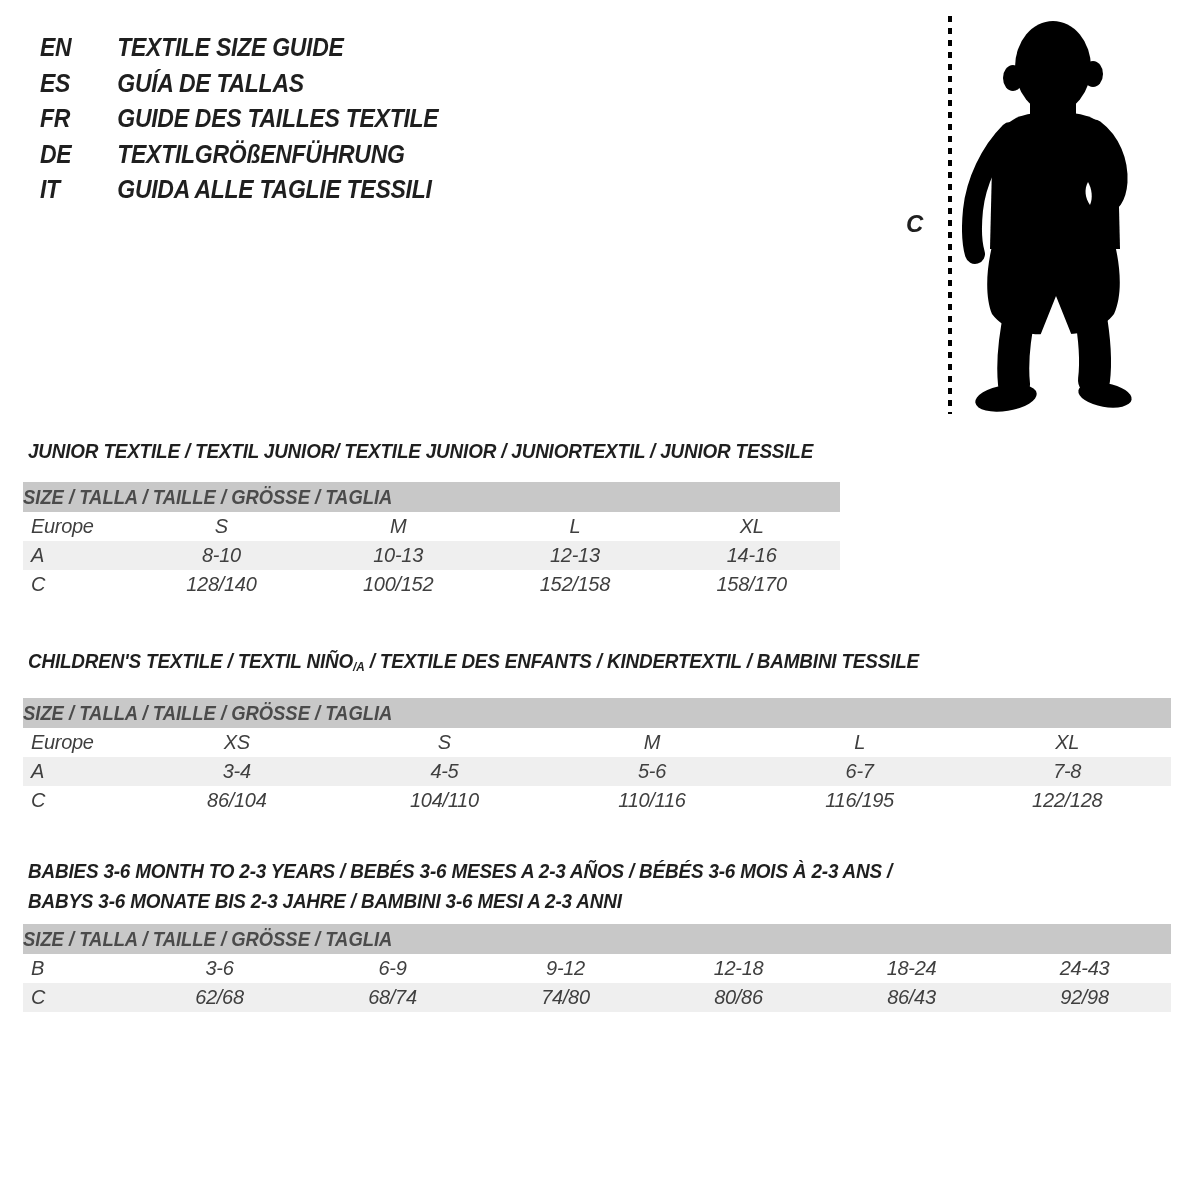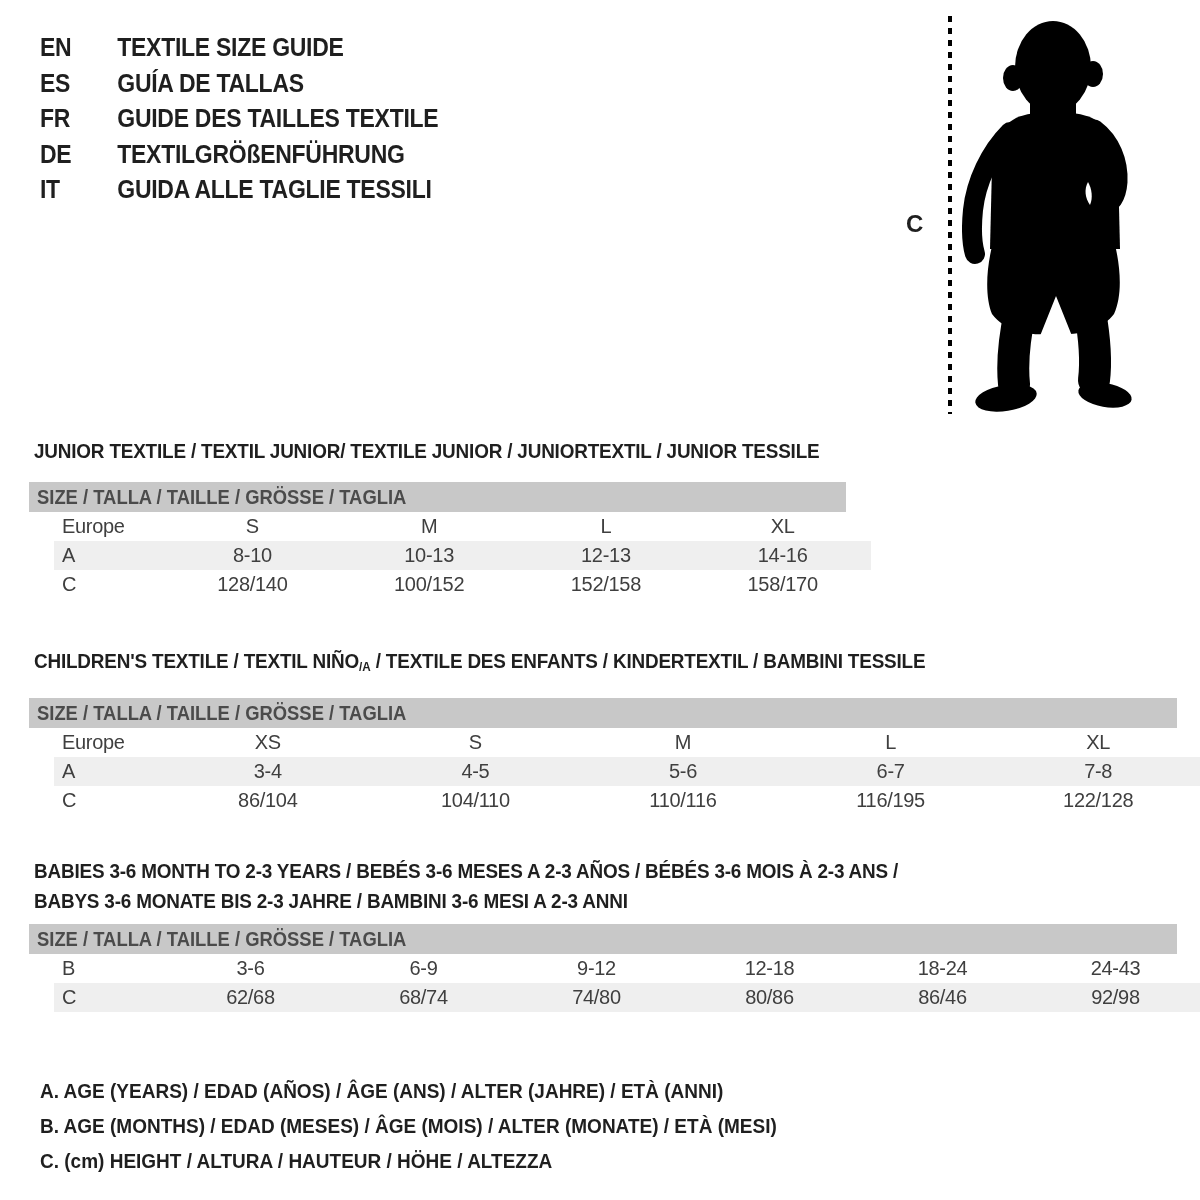"EN" .page { font-style: none -> italic }
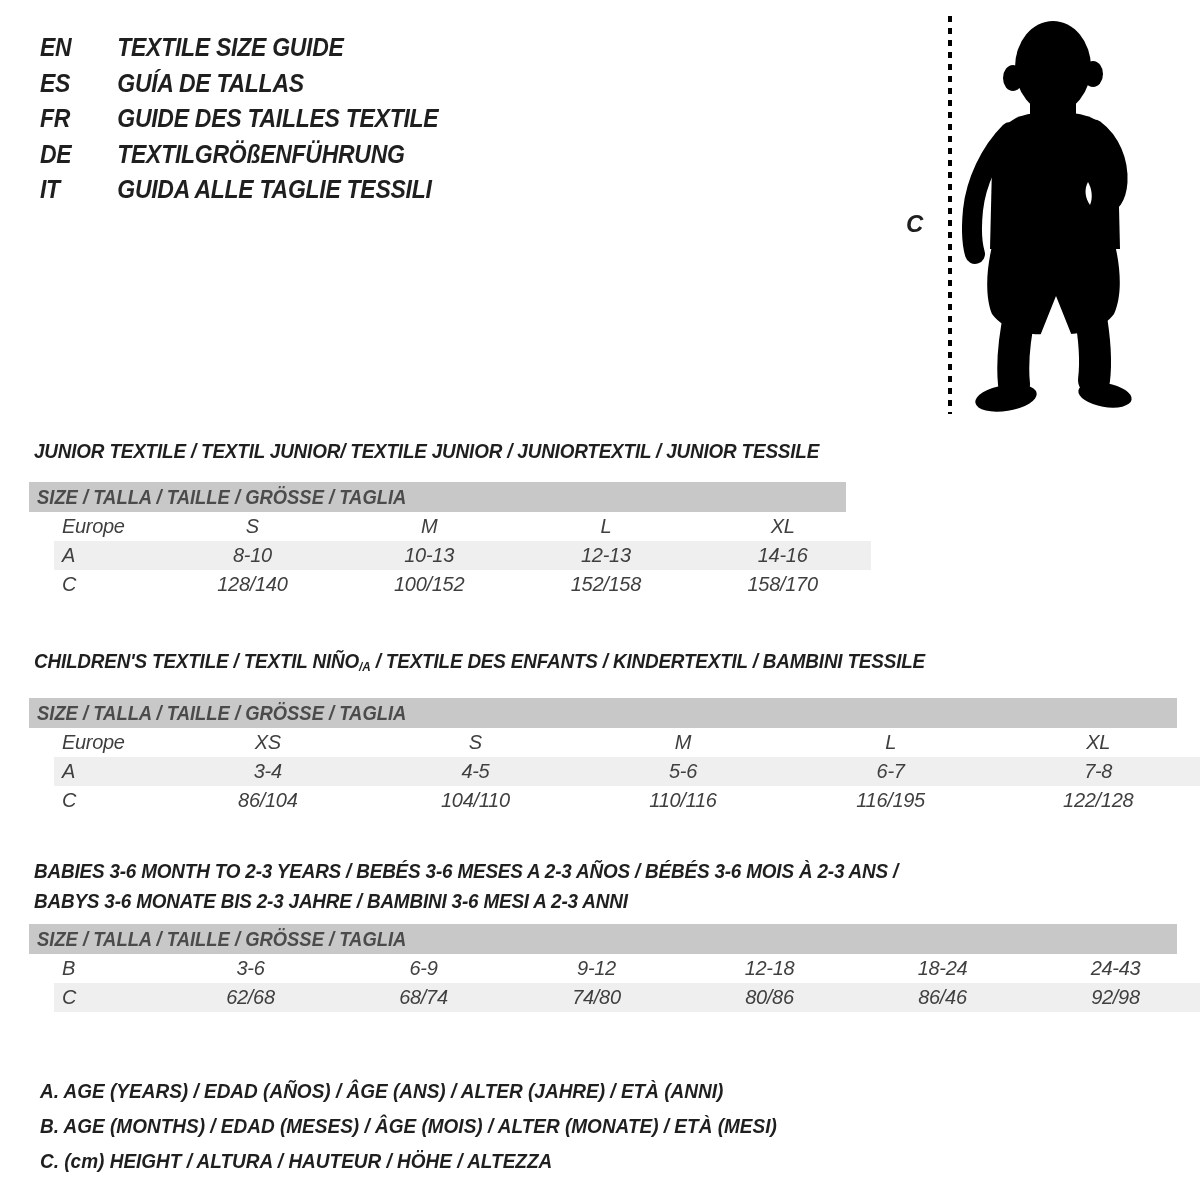"JUNIOR TEXTILE / TEXTIL JUNIOR/" .section { left: 29px -> 23px }
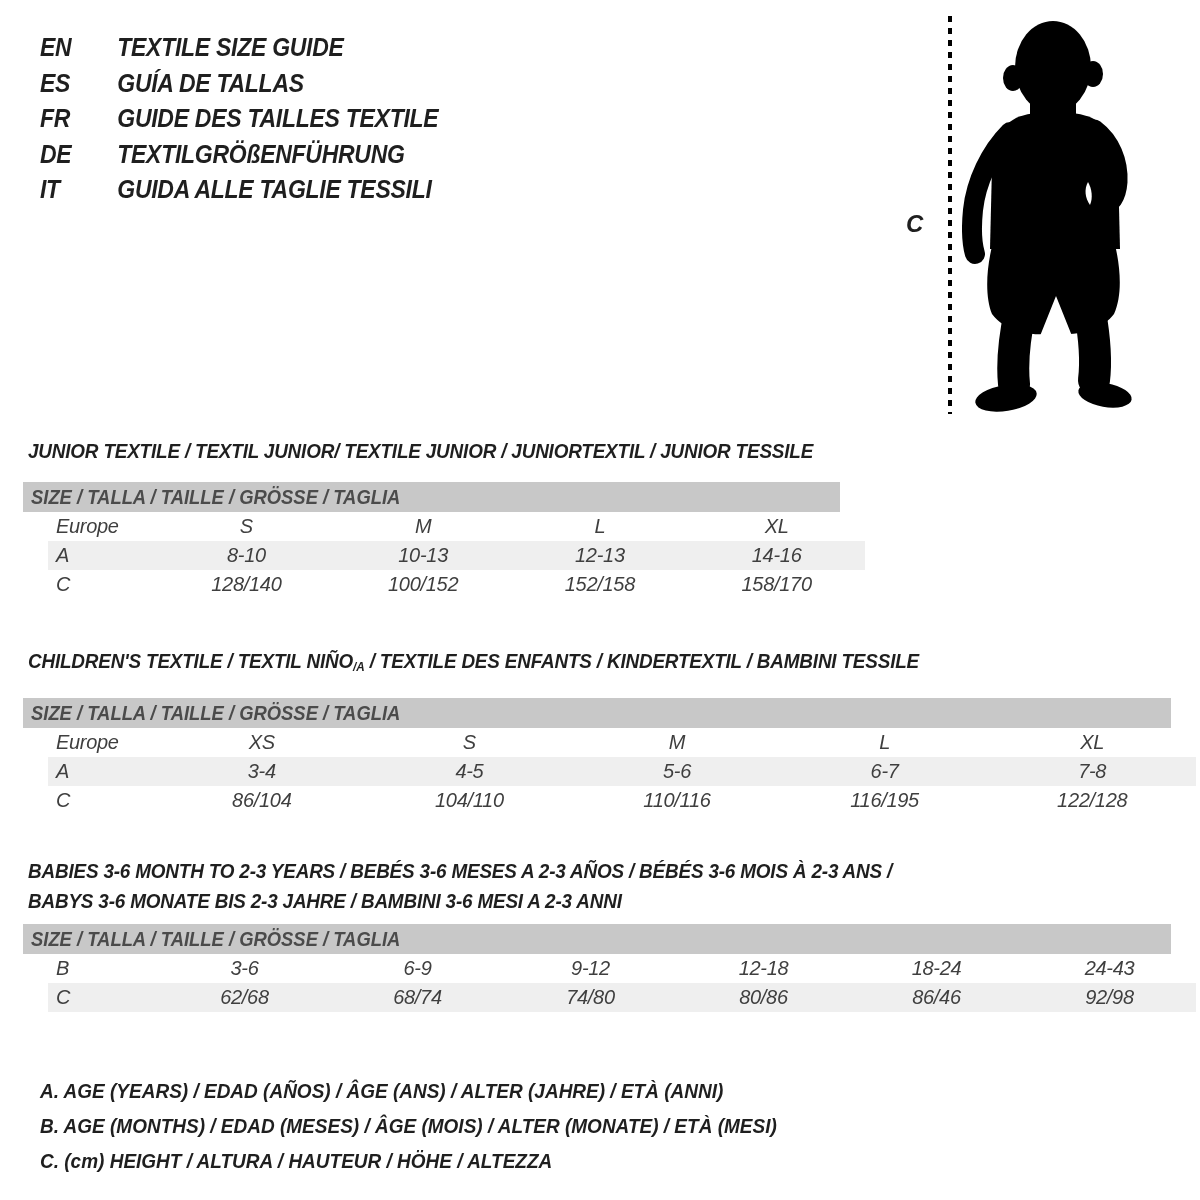"SIZE / TALLA / TAILLE" .size-bar { padding-left: 8px -> none }
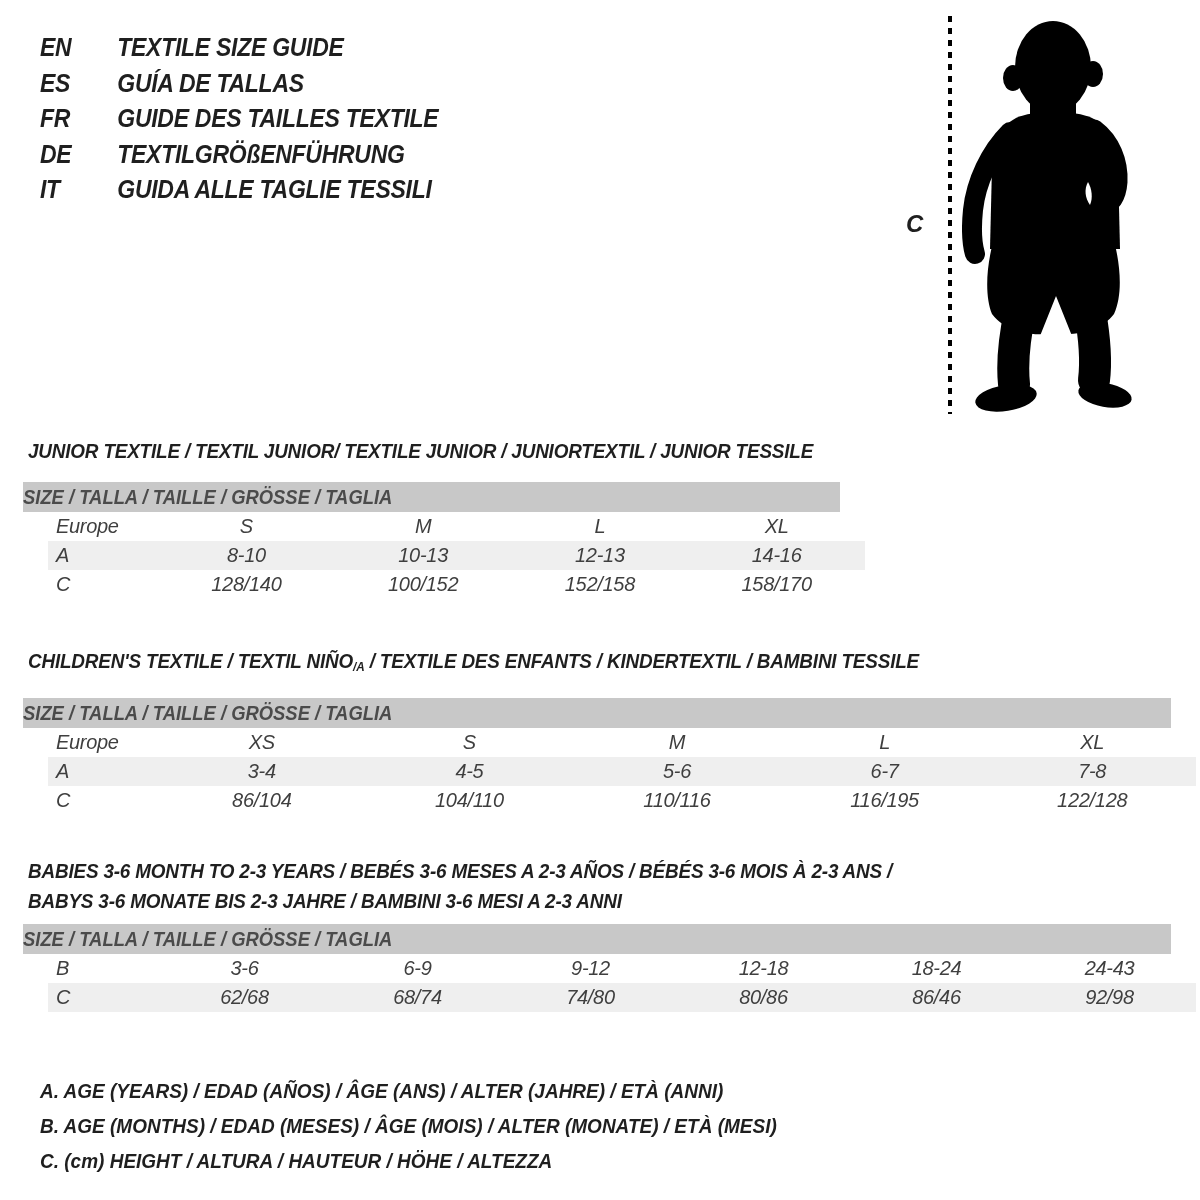"Europe" table.tbl { margin-left: 25px -> none }
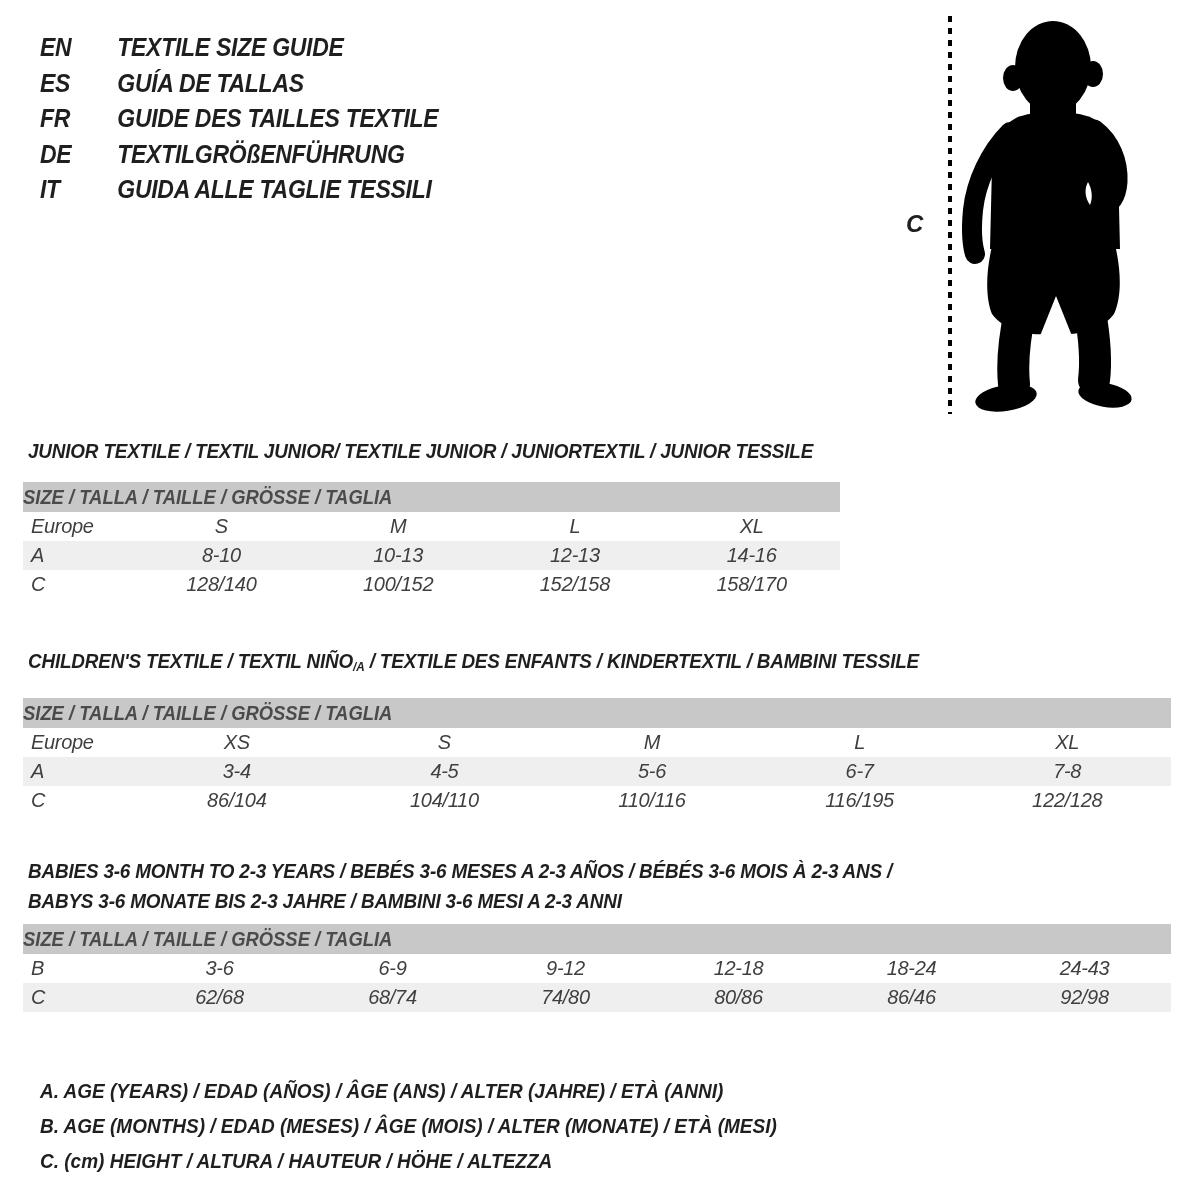"86/46" td { text: 86/46 -> 86/43 }
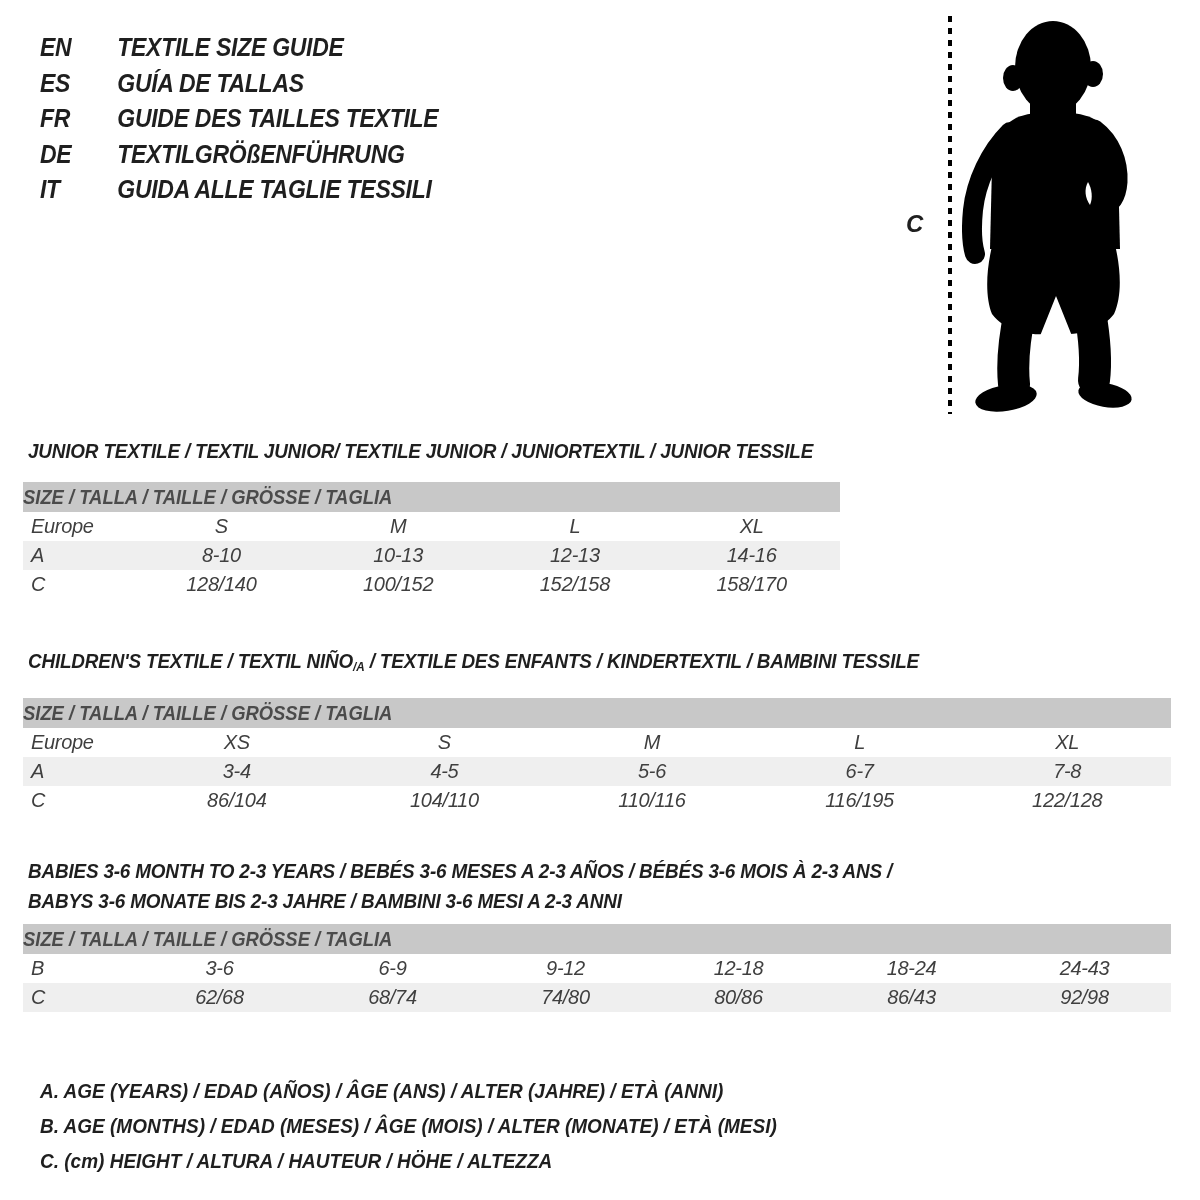"A. AGE (YEARS) / EDAD" div.legend { html: <div> <div>A. AGE (YEARS) / EDAD (AÑOS) / ÂGE (ANS) / ALTER (JAHRE) / ETÀ (ANNI)</div> <div>B. AGE (MONTHS) / EDAD (MESES) / ÂGE (MOIS) / ALTER (MONATE) / ETÀ (MESI)</div> <div>C. (cm) HEIGHT / ALTURA / HAUTEUR / HÖHE / ALTEZZA</div> </div> -> none }
